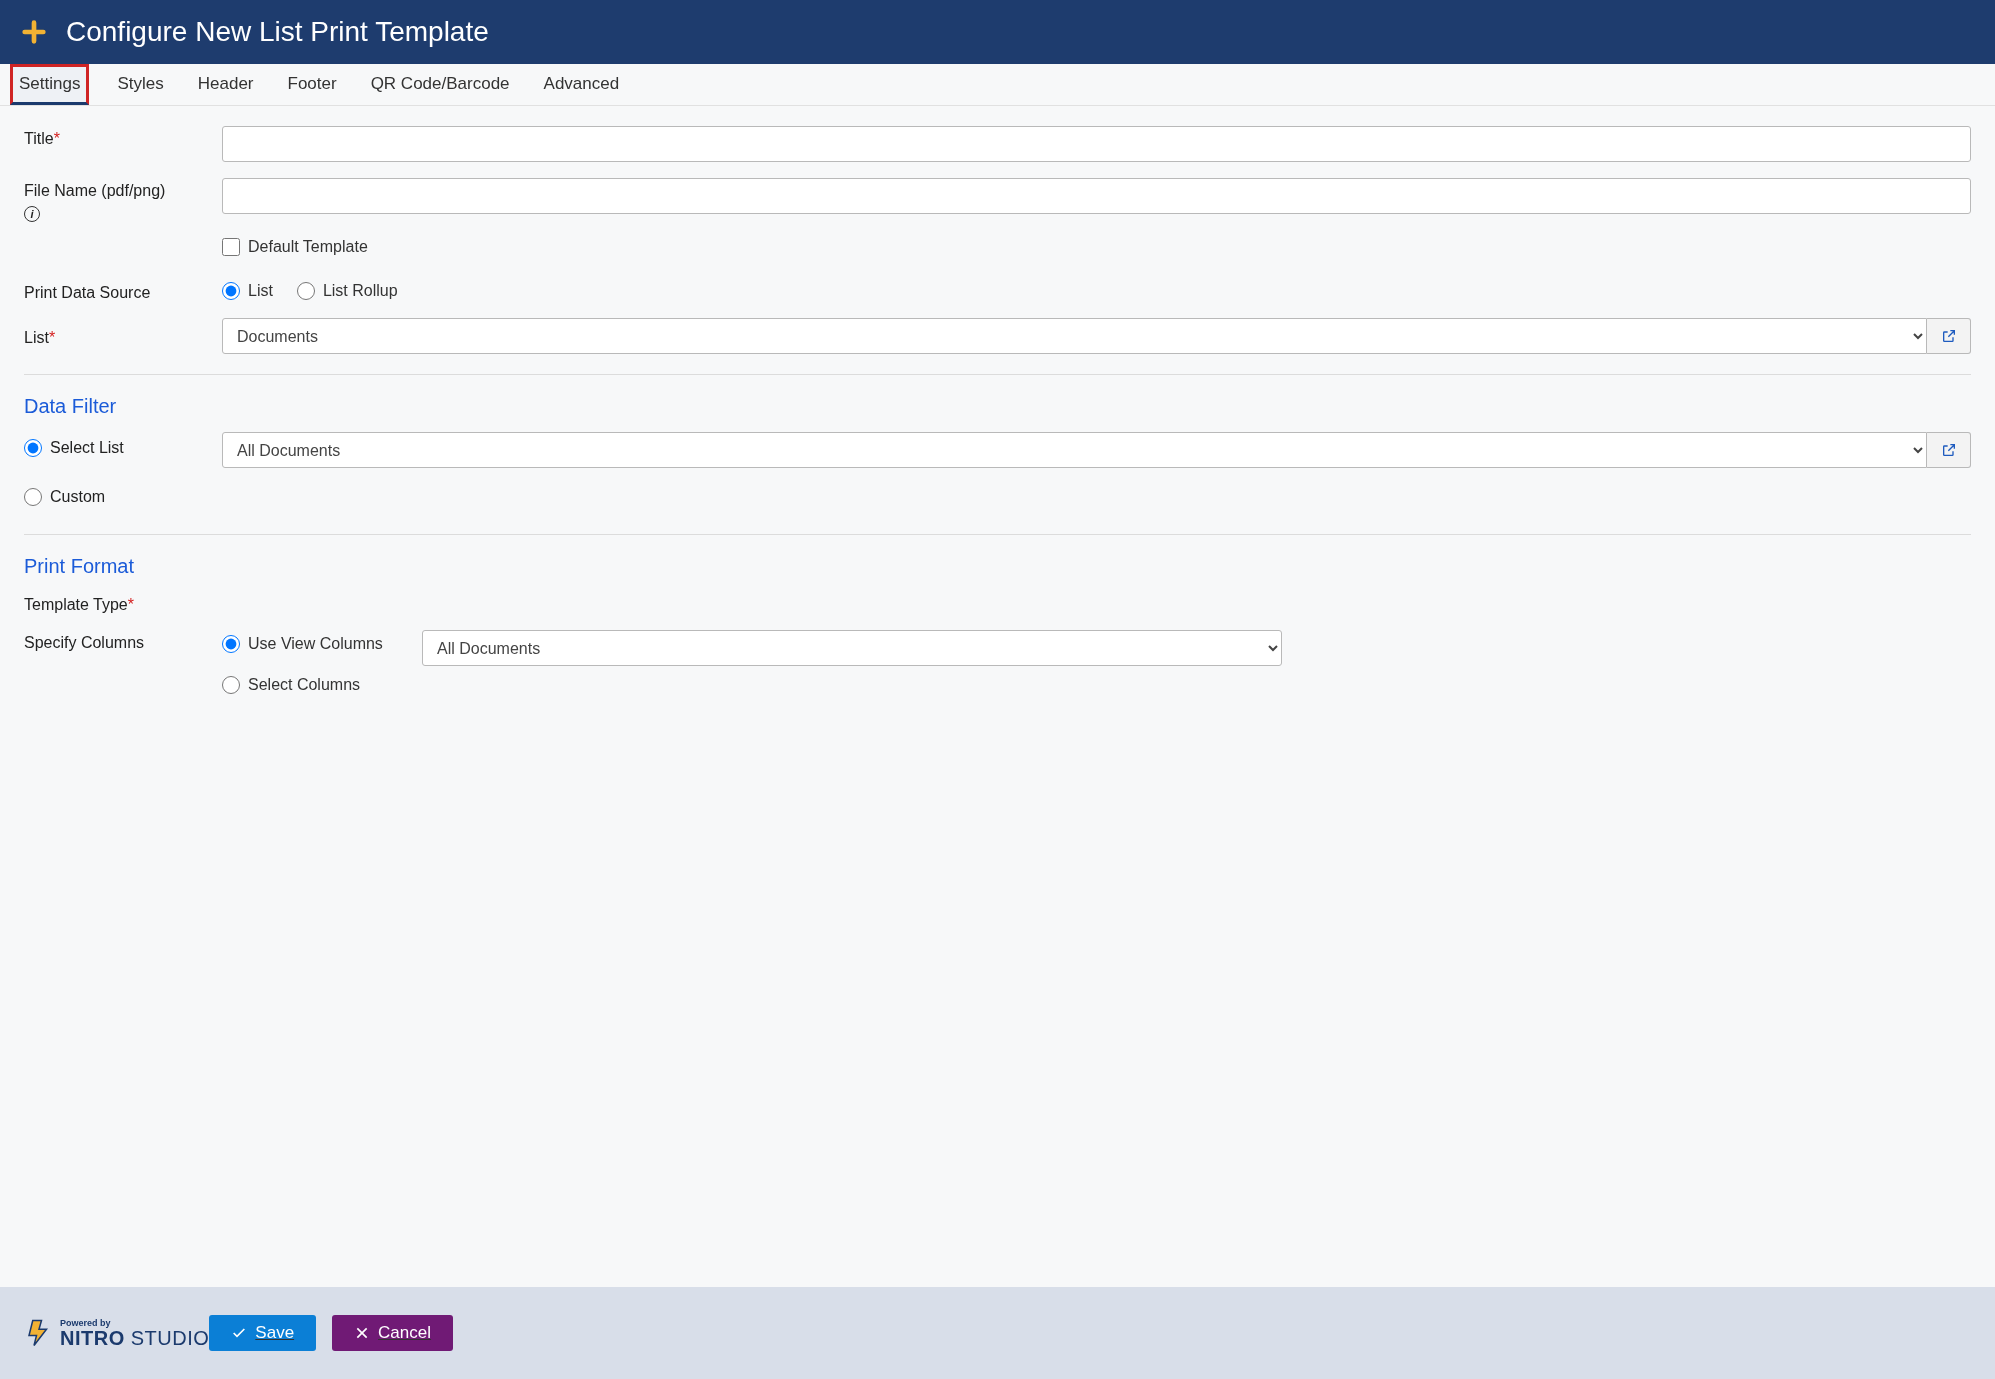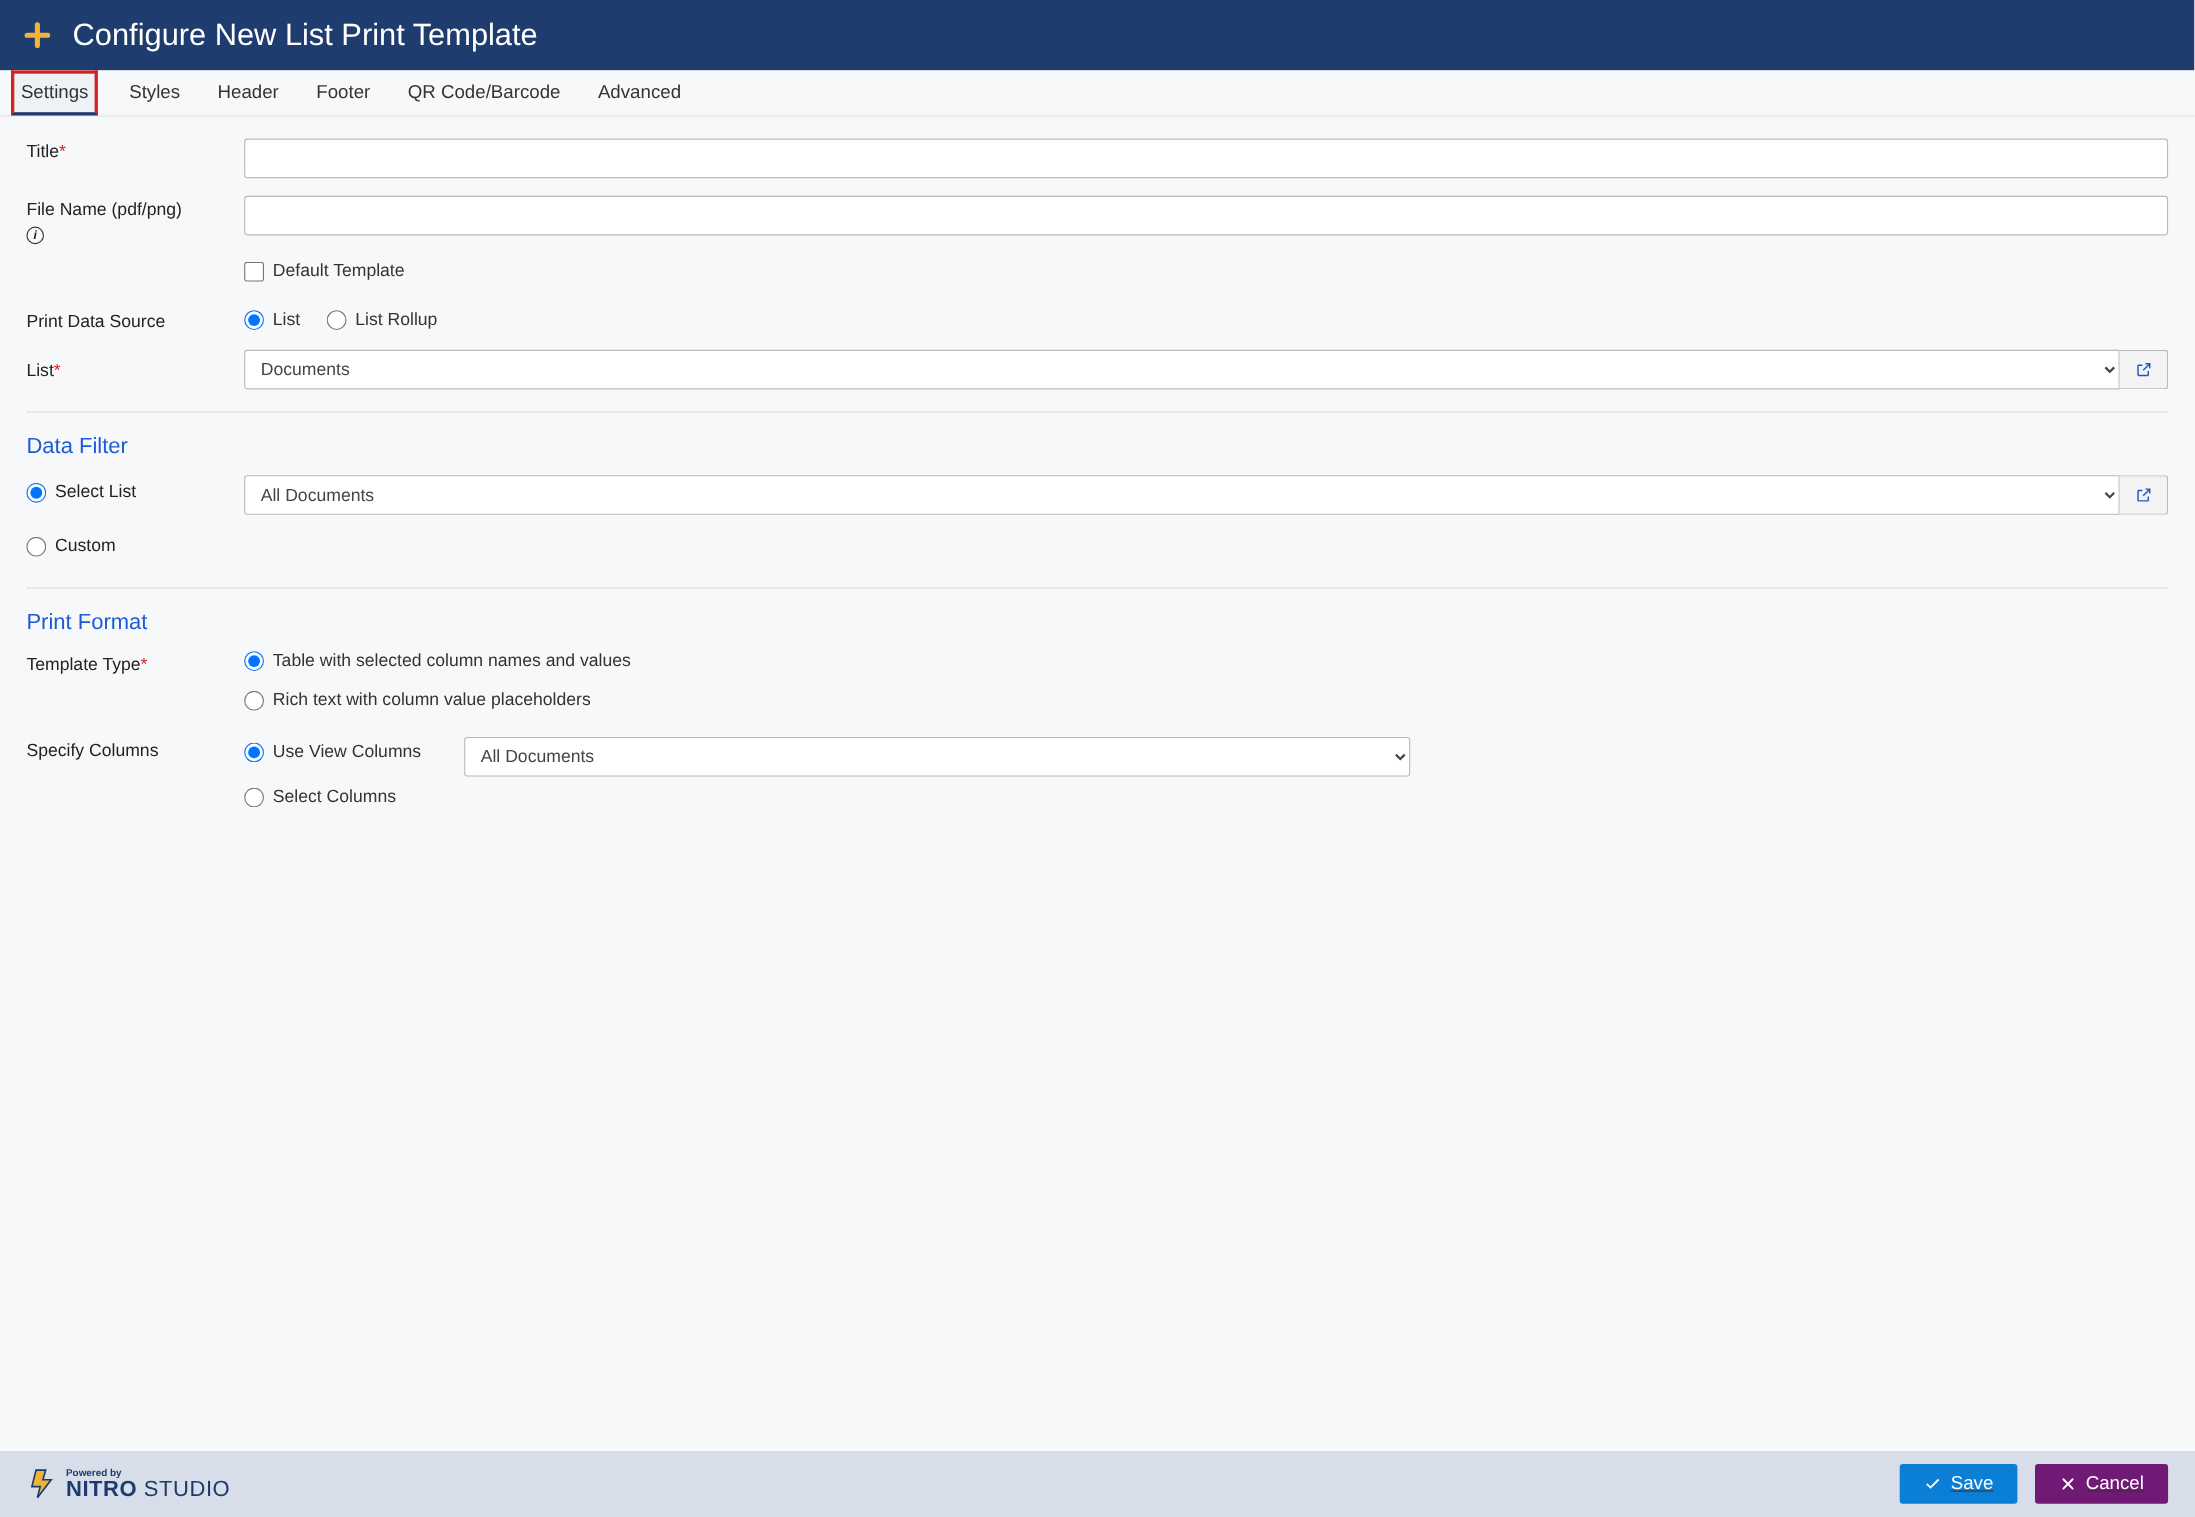"Table with selected column names" div.form-control { html: <div> <div> <label> <input> <span>Table with selected column names and values</span> </label> <label> <input> <span>Rich text with column value placeholders</span> </label> </div> </div> -> none }
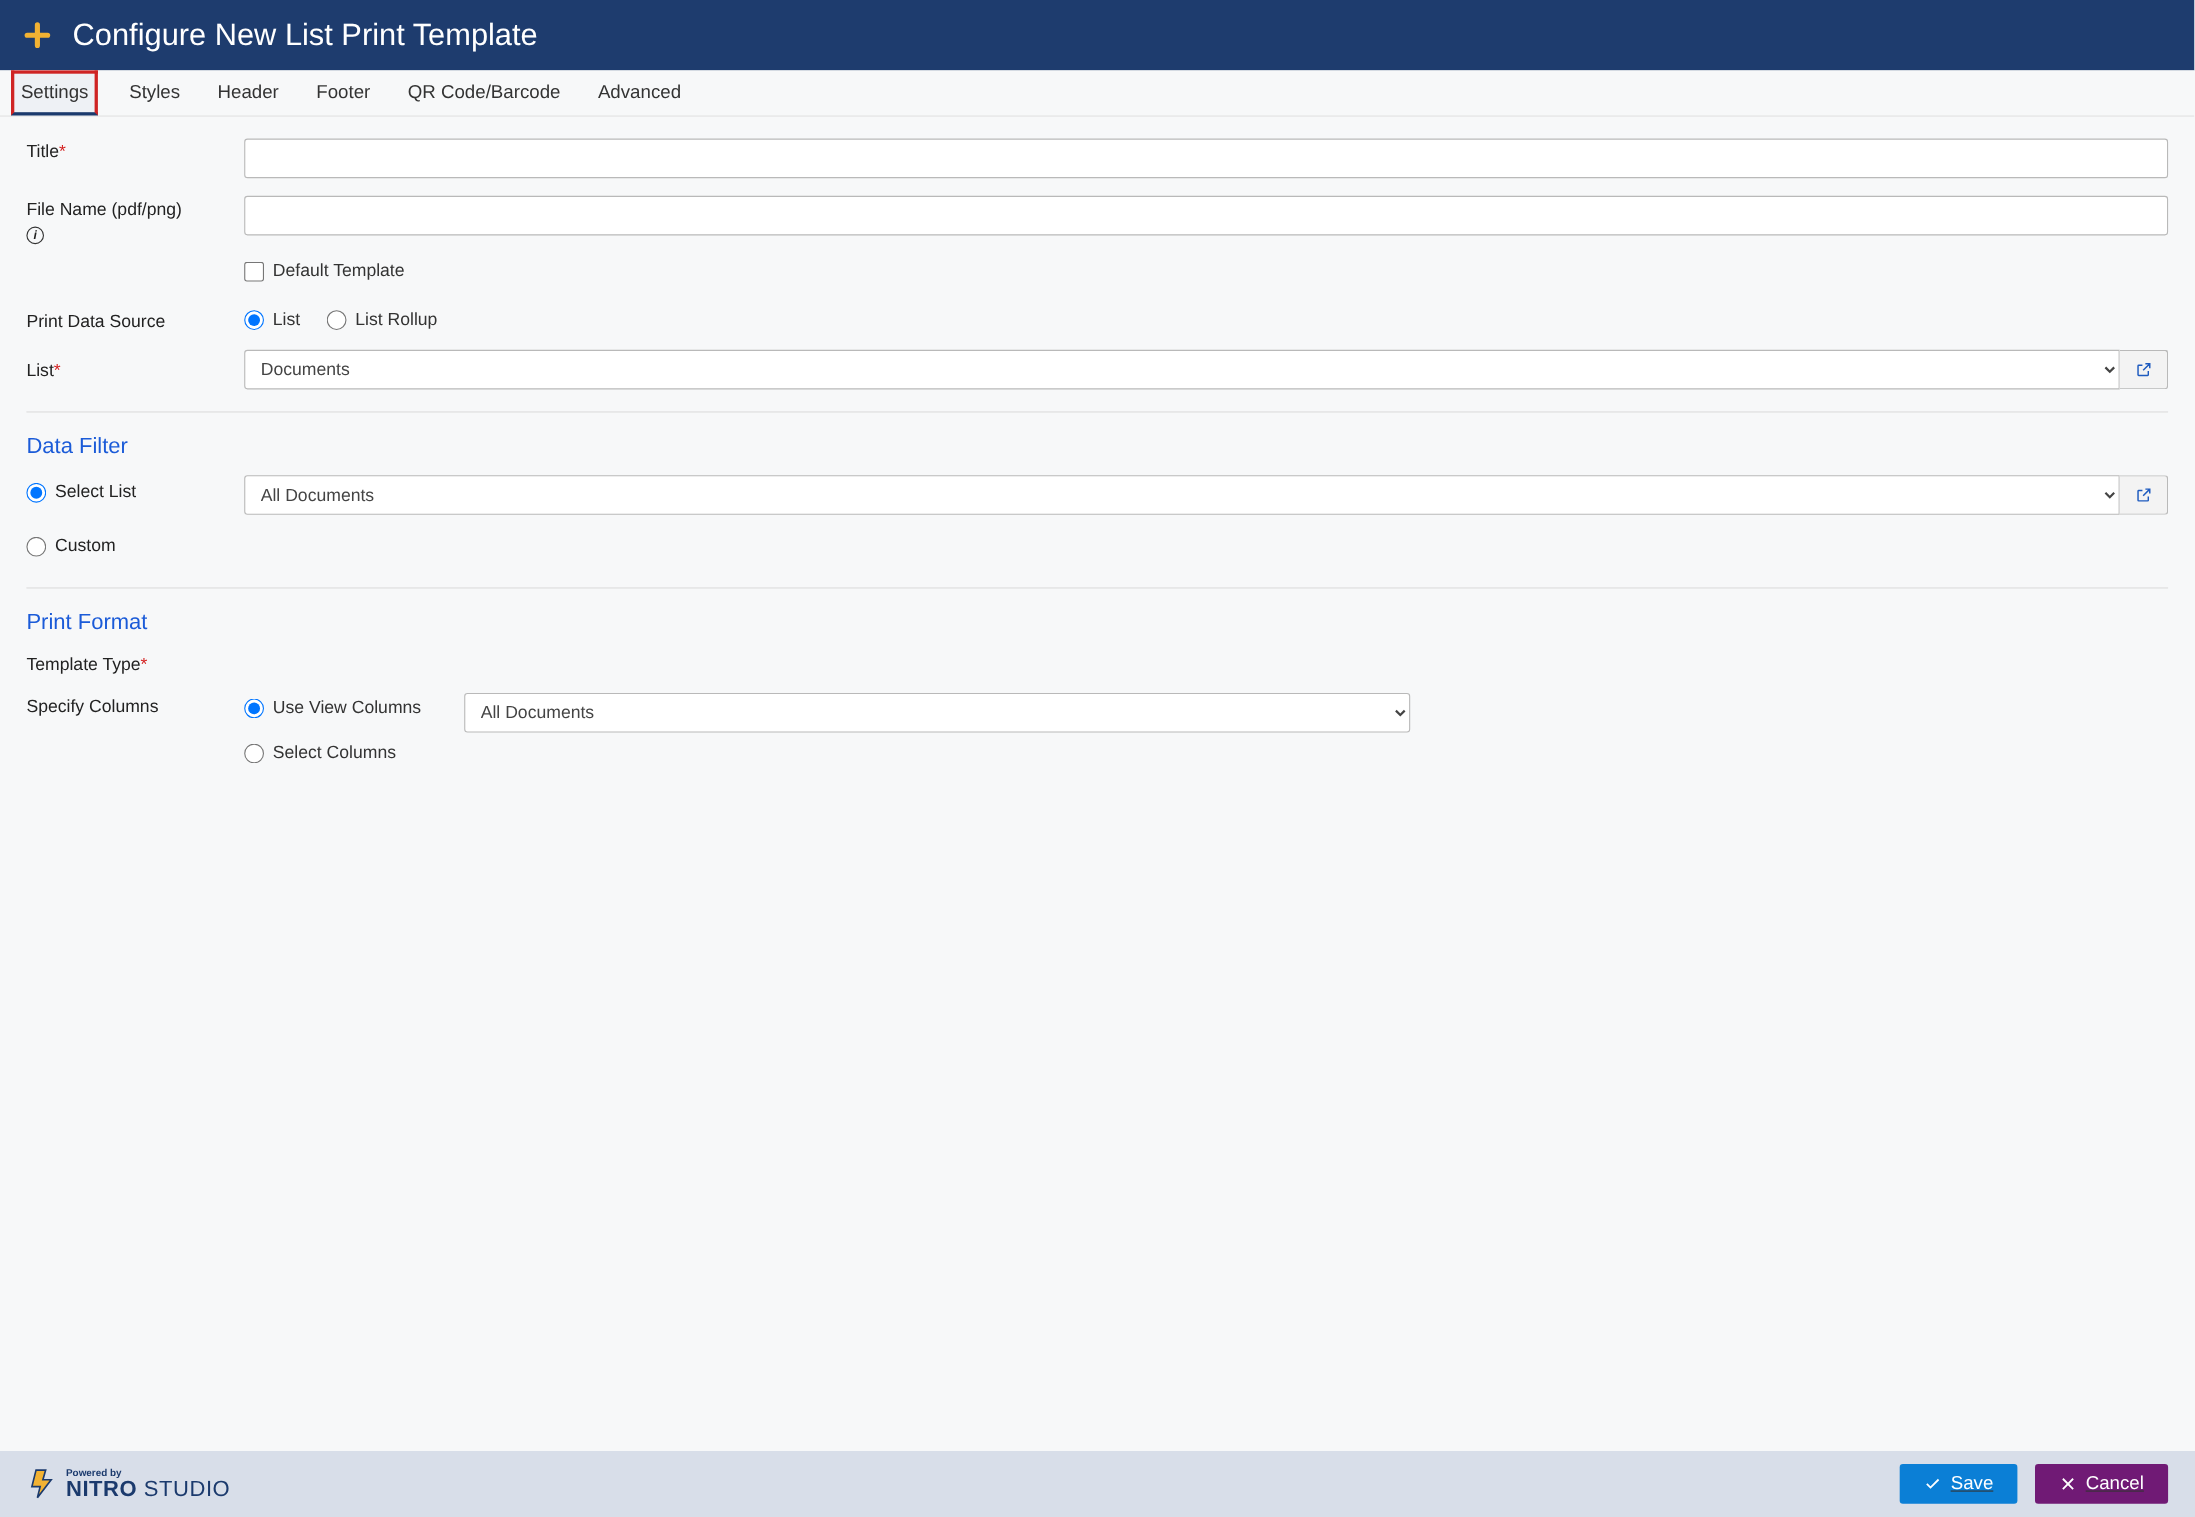"Powered by" .footer { justify-content: space-between -> none; padding: 12px 24px -> 28px 24px }
